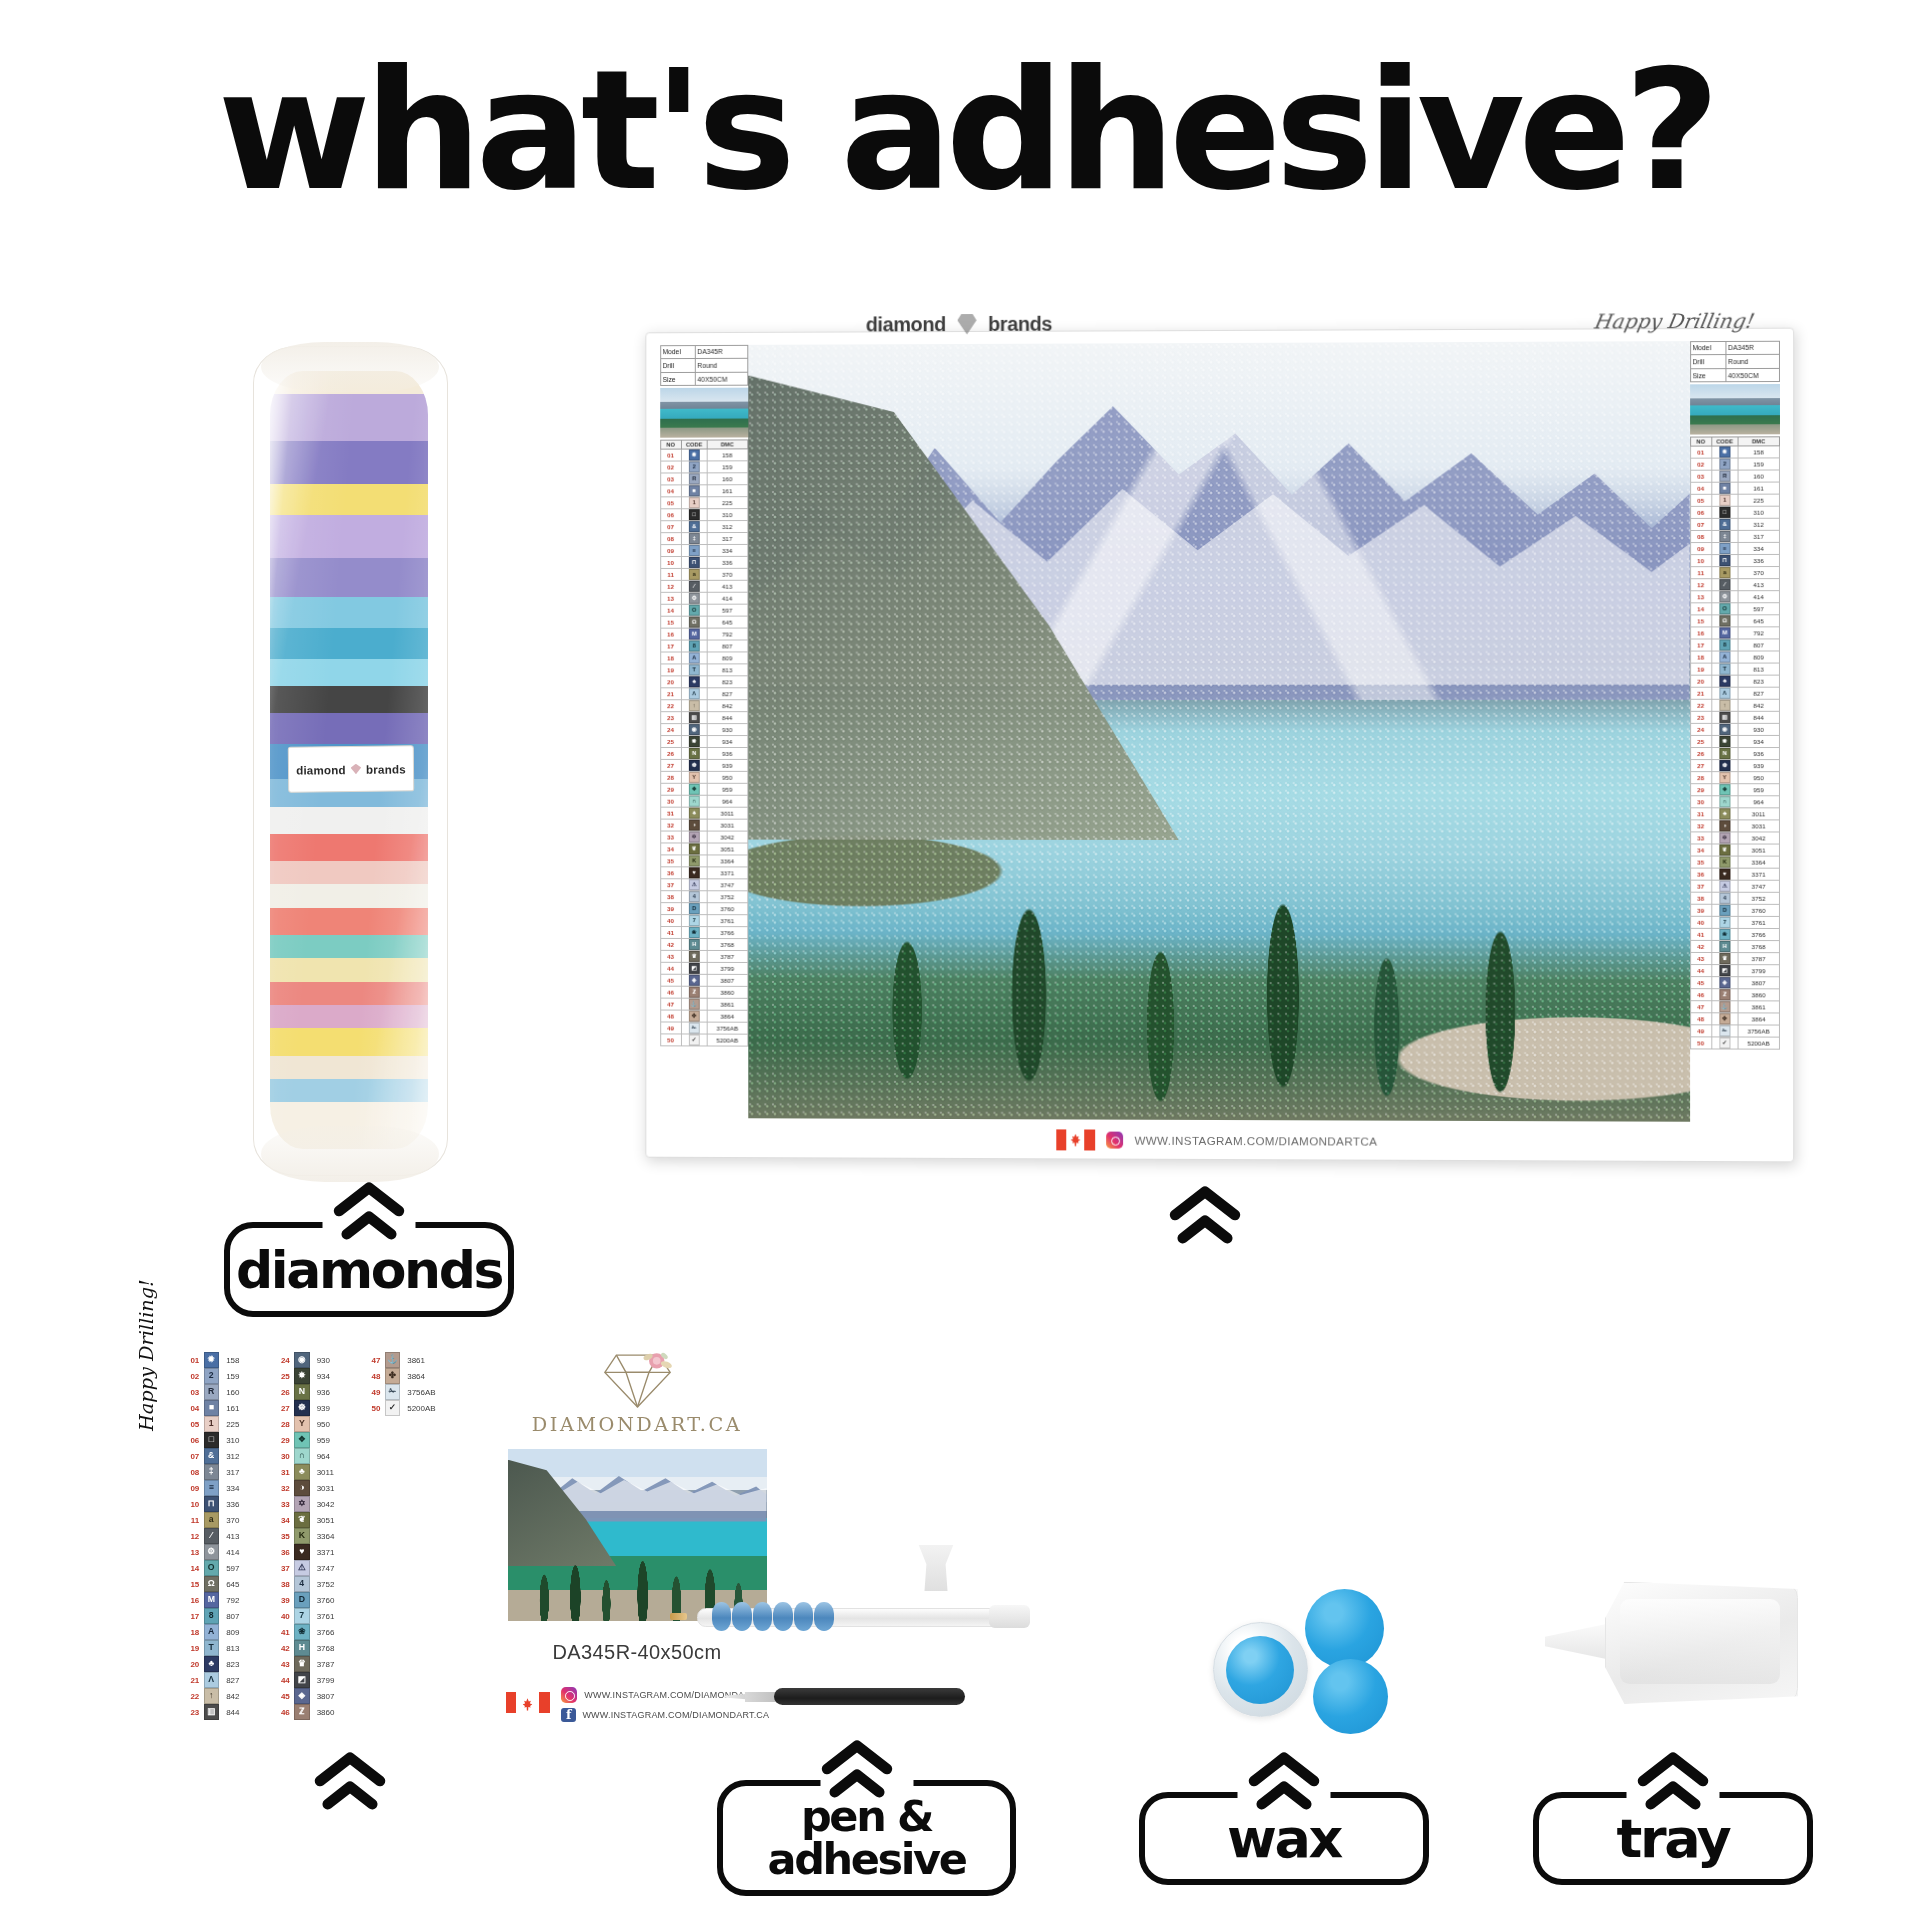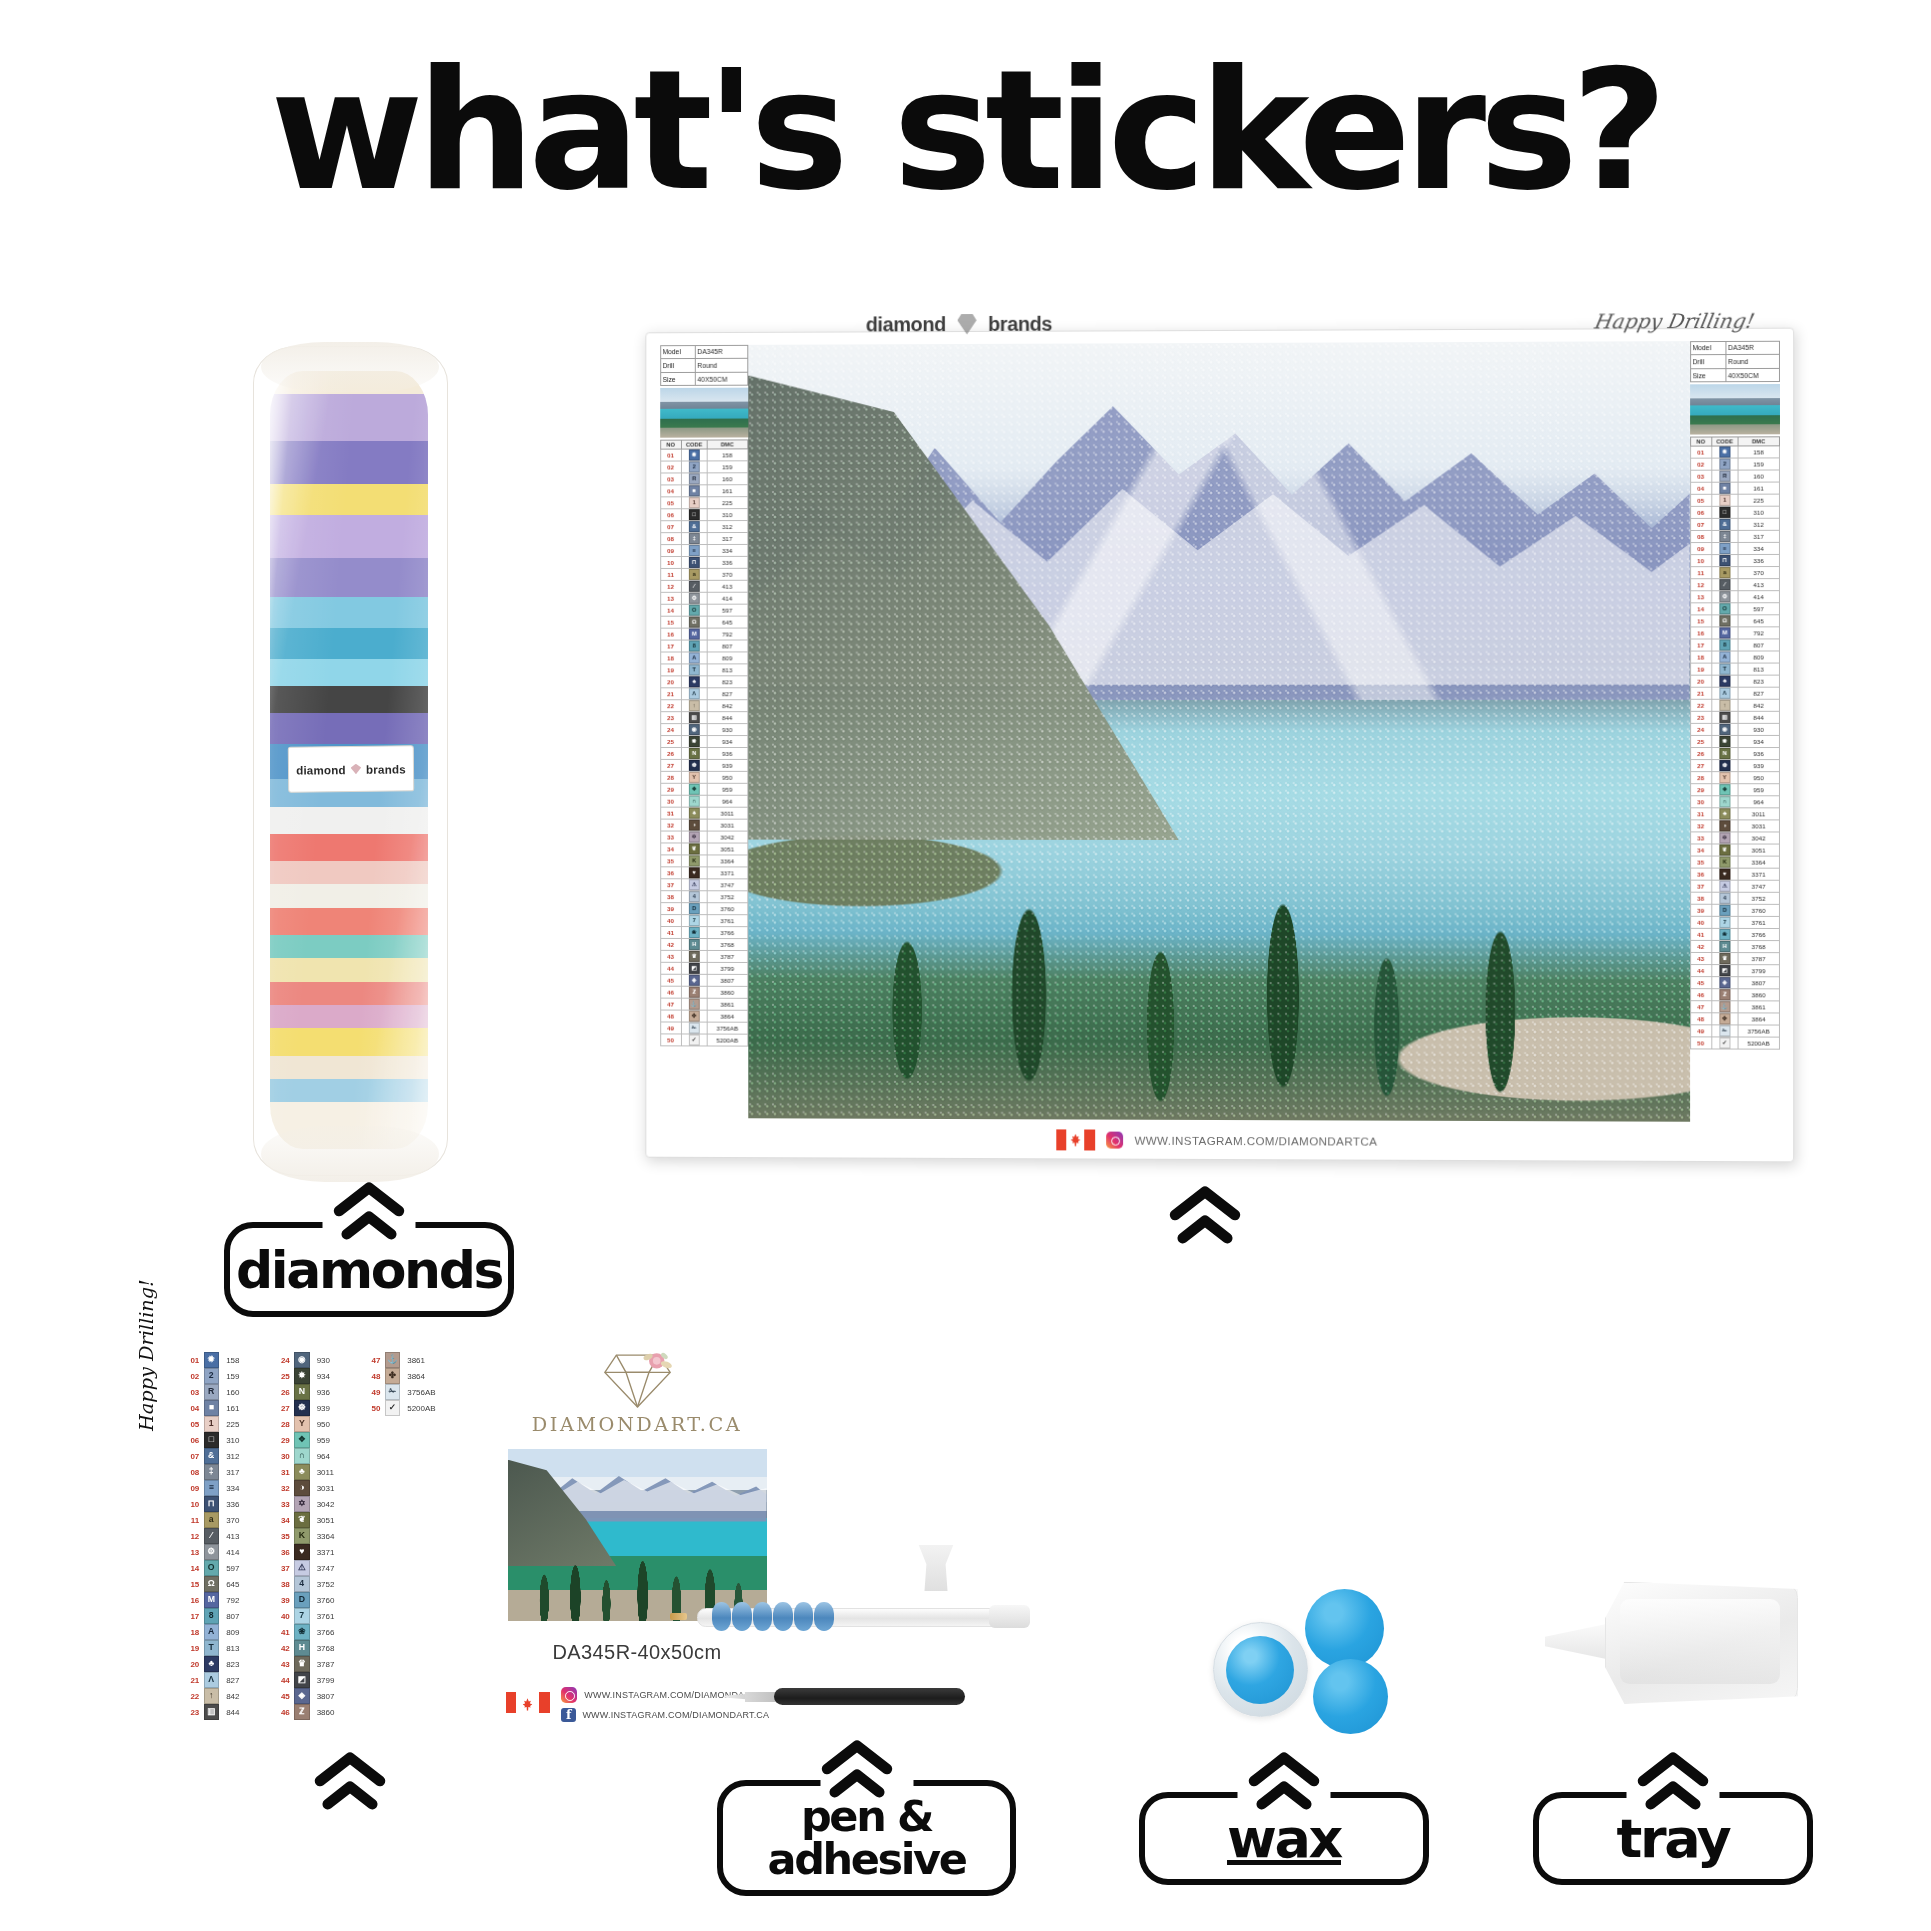"what's stickers?" div.page-title { text: stickers -> adhesive }
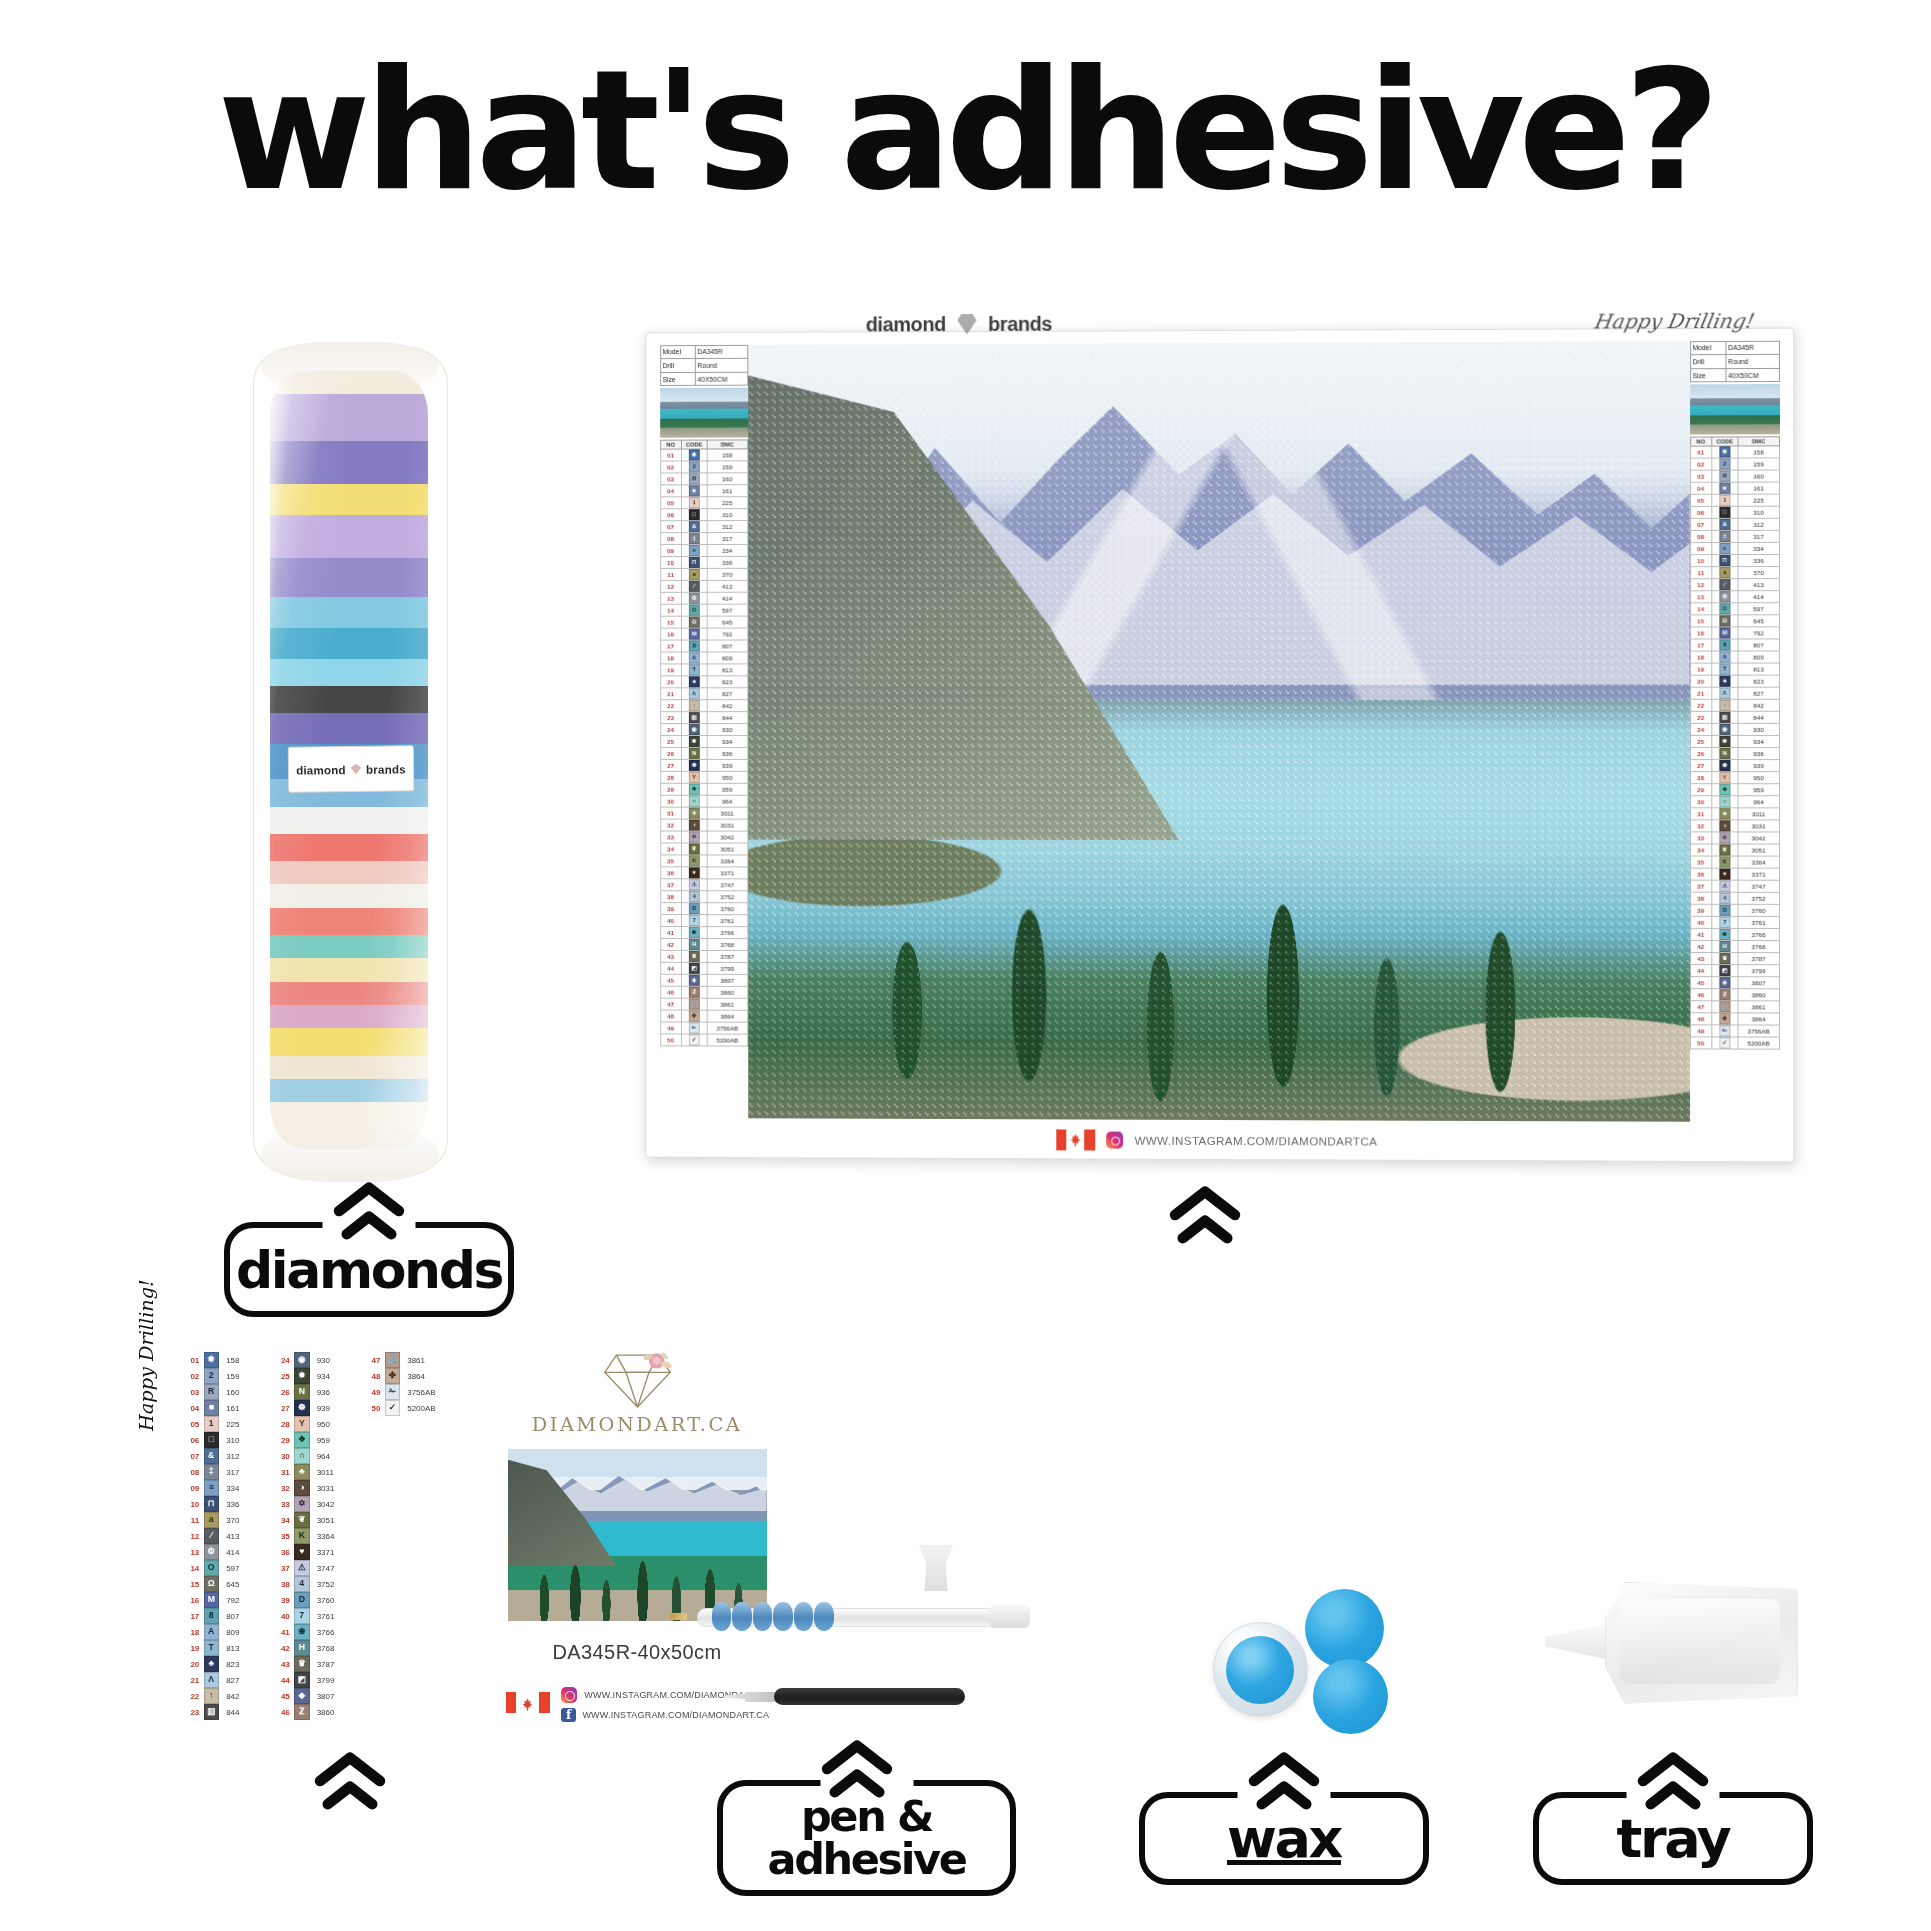"wax" div.lbl { text-decoration: underline -> none }
